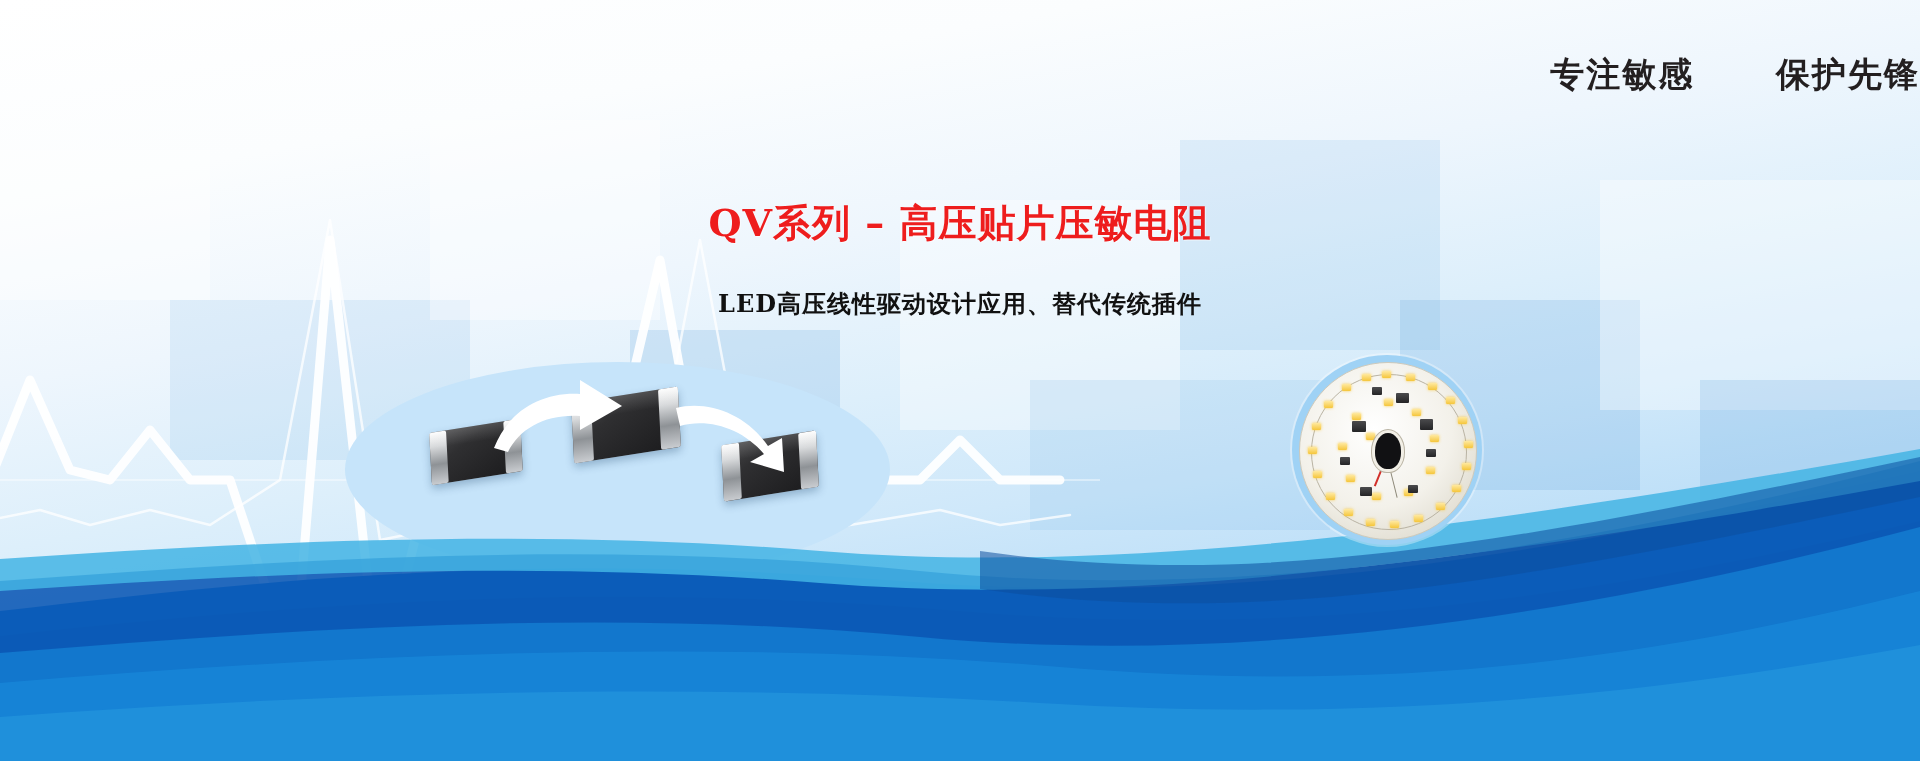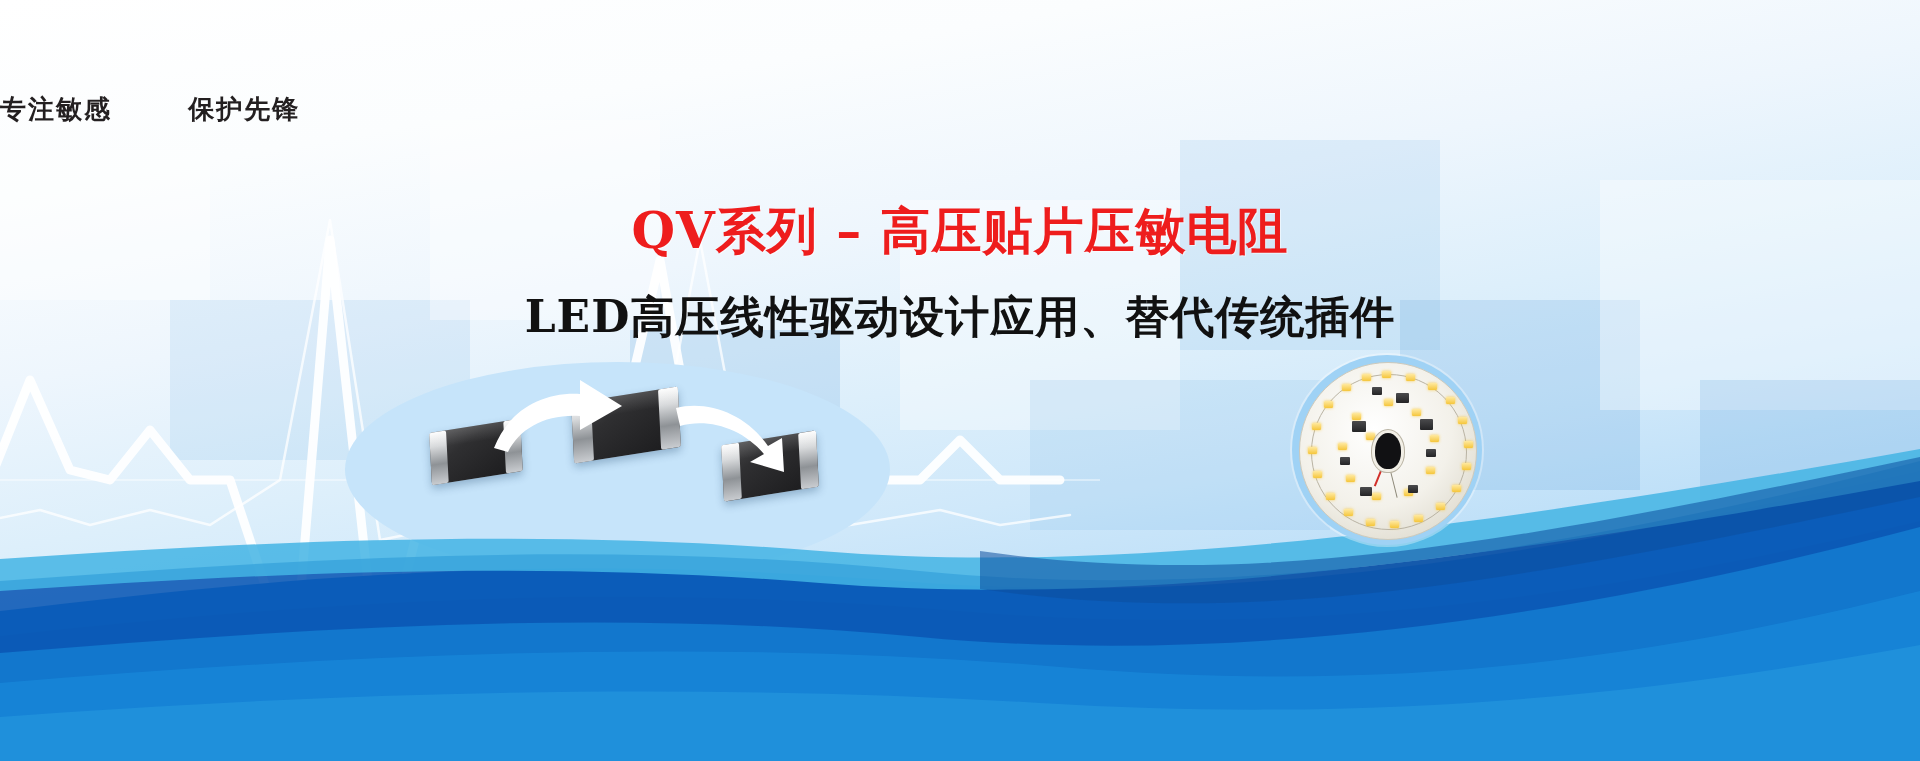"专注敏感 保护先锋" .tagline { font-size: 26px -> 34px; margin-top: 40px -> none; text-align: left -> right }
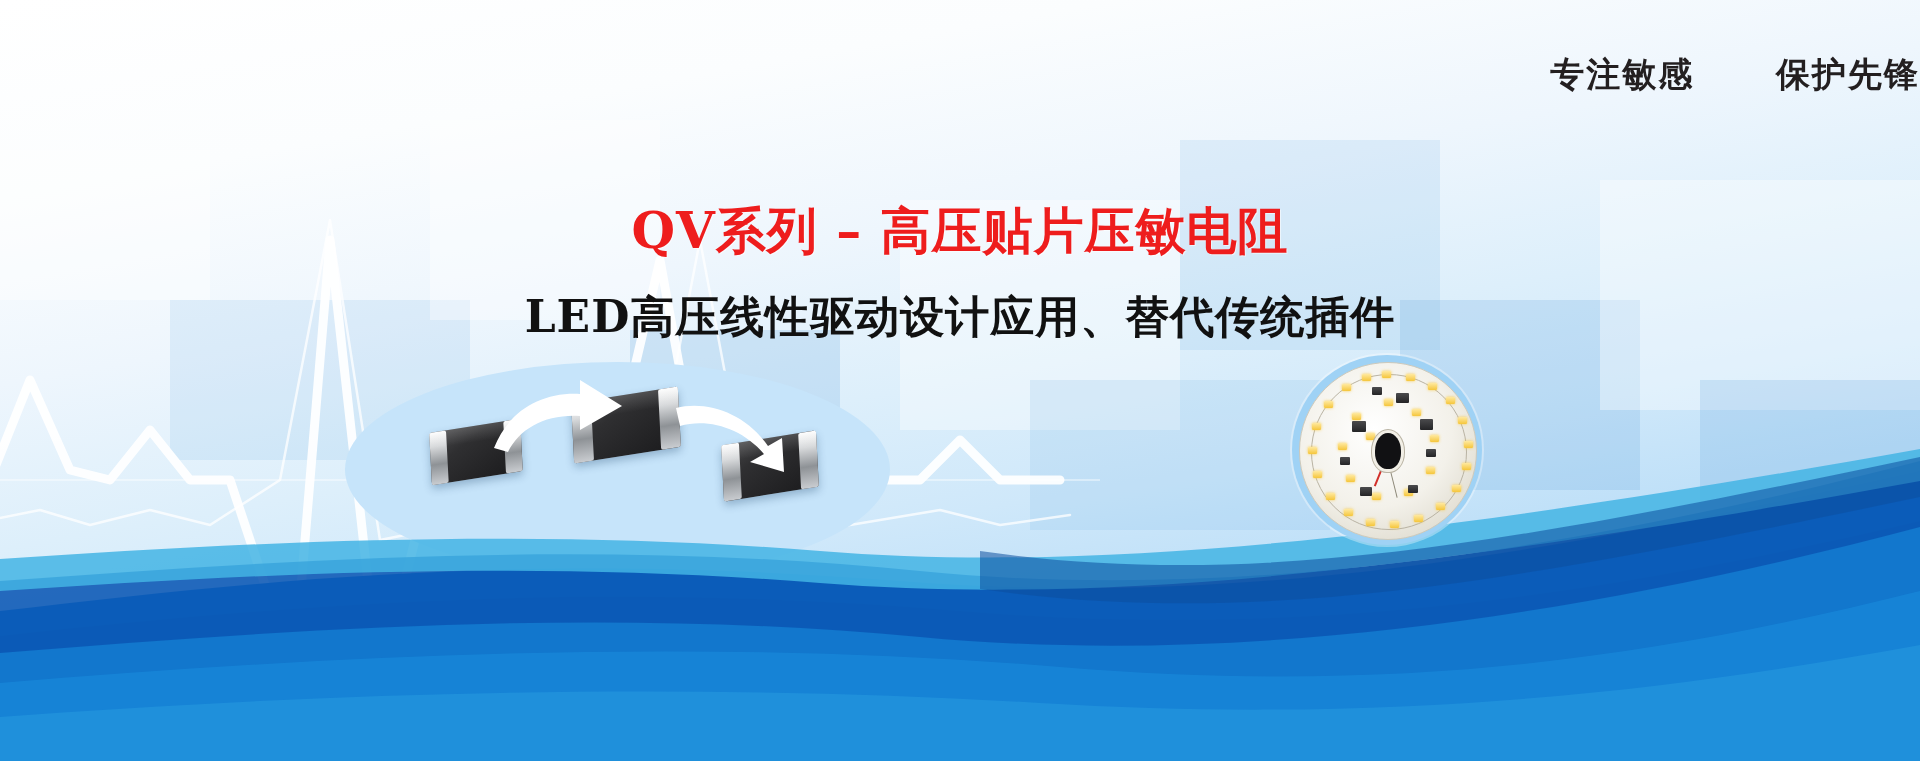"QV系列 – 高压贴片压敏电阻" .headline { font-size: 50px -> 38px }
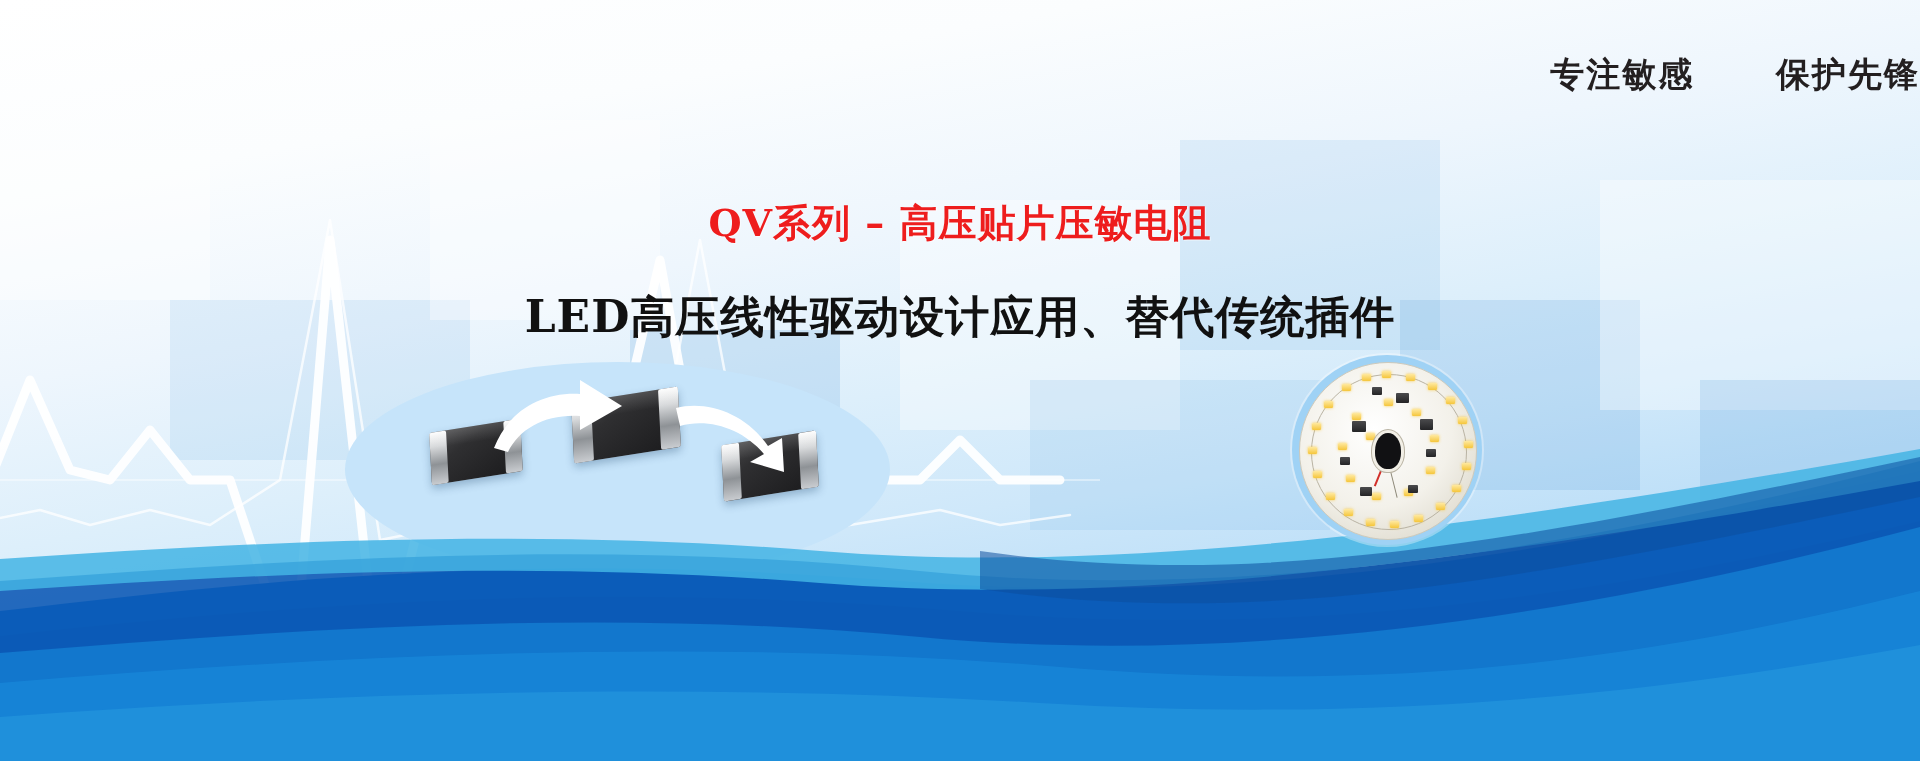"LED高压线性驱动设计应用、替代传统插件" .subhead { font-size: 44px -> 24px }
